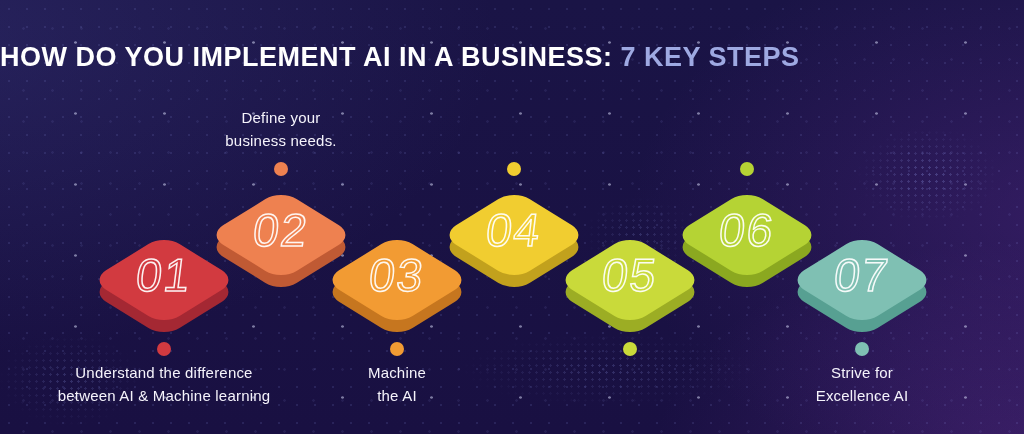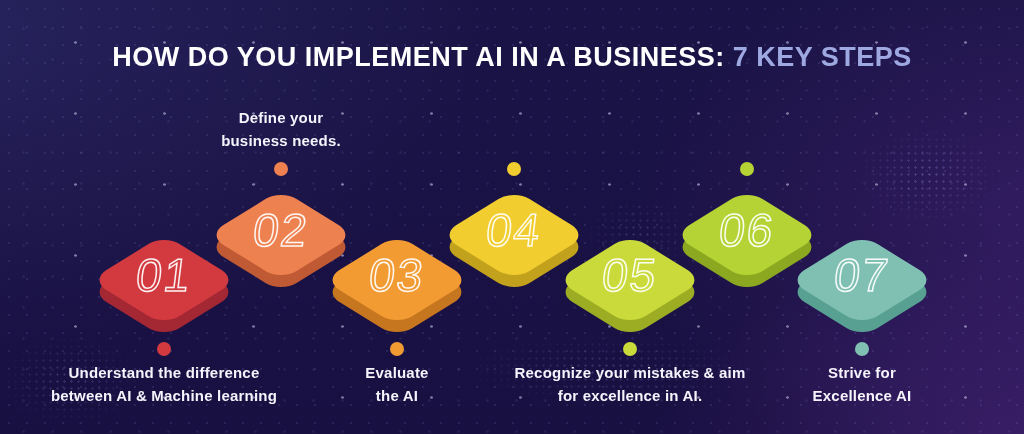"HOW DO YOU IMPLEMENT AI" .title { text-align: center -> none }
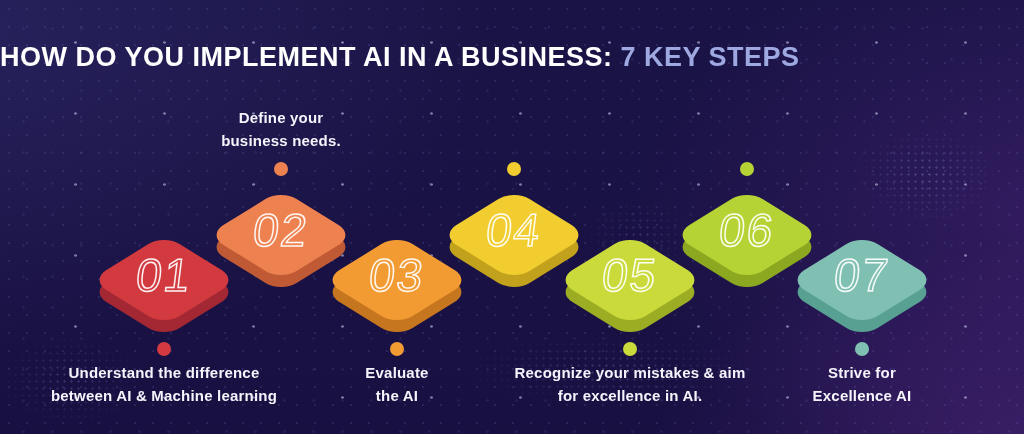"Define your" .label { font-weight: bold -> normal }
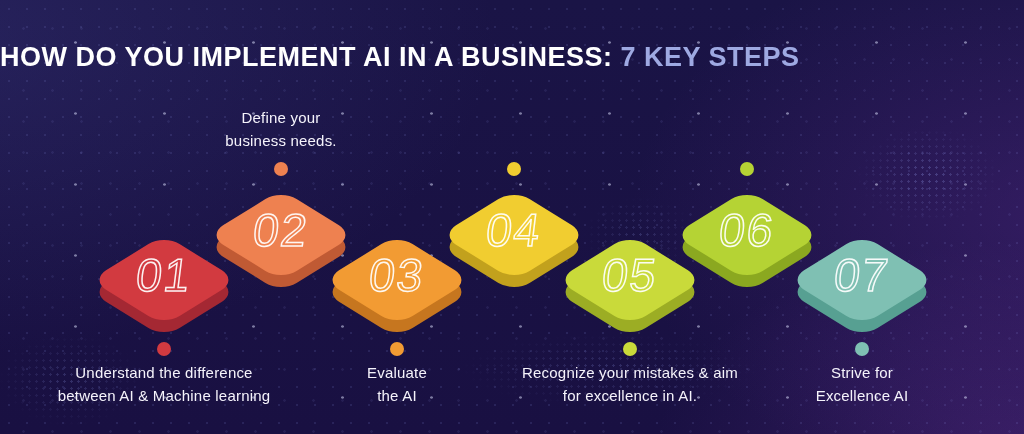"Evaluate" div.label { text: Evaluate -> Machine }
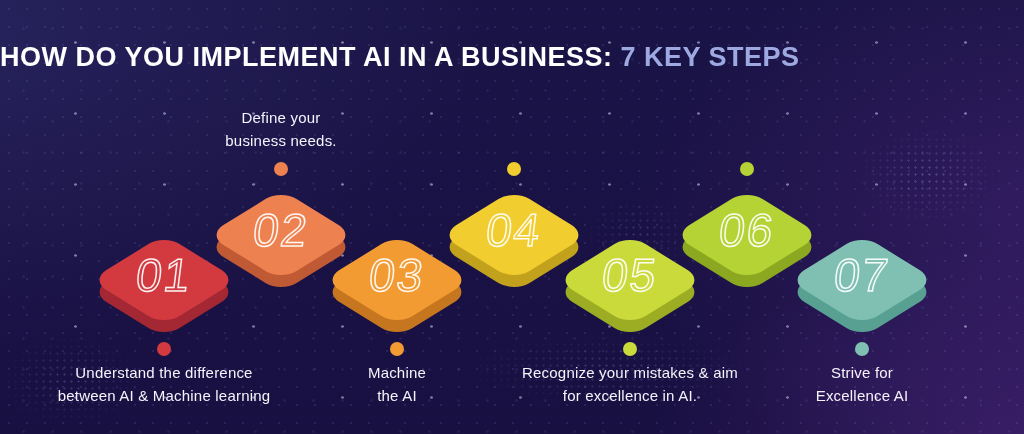"Recognize your mistakes & aim" div.label { html: <div>Recognize your mistakes &amp; aim for excellence in AI.</div> -> none }
